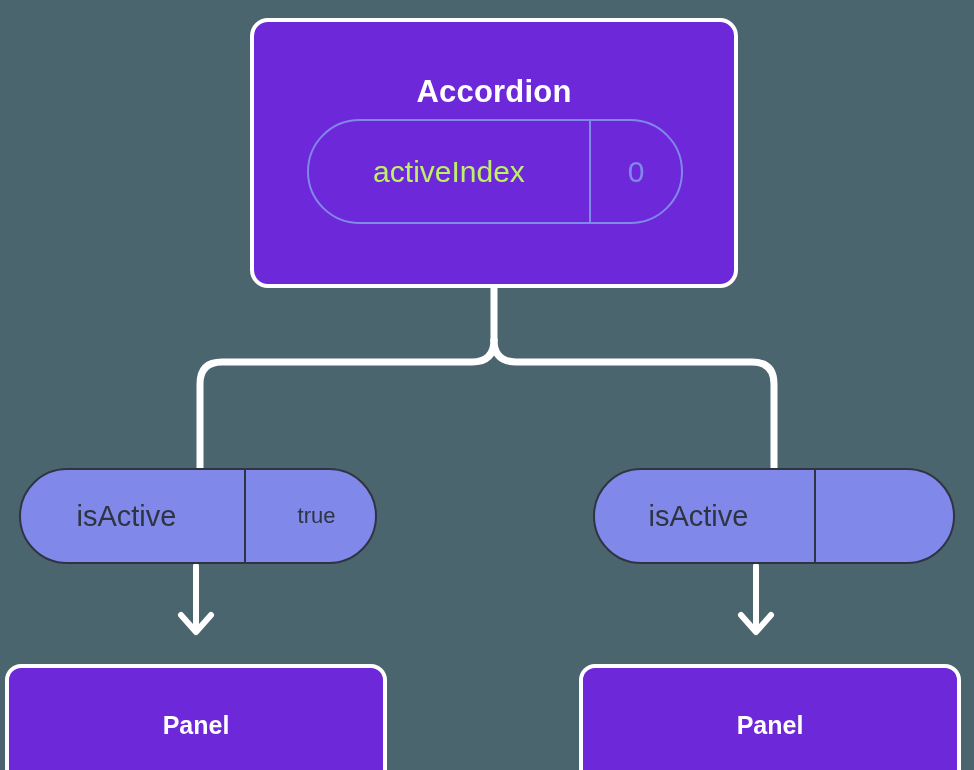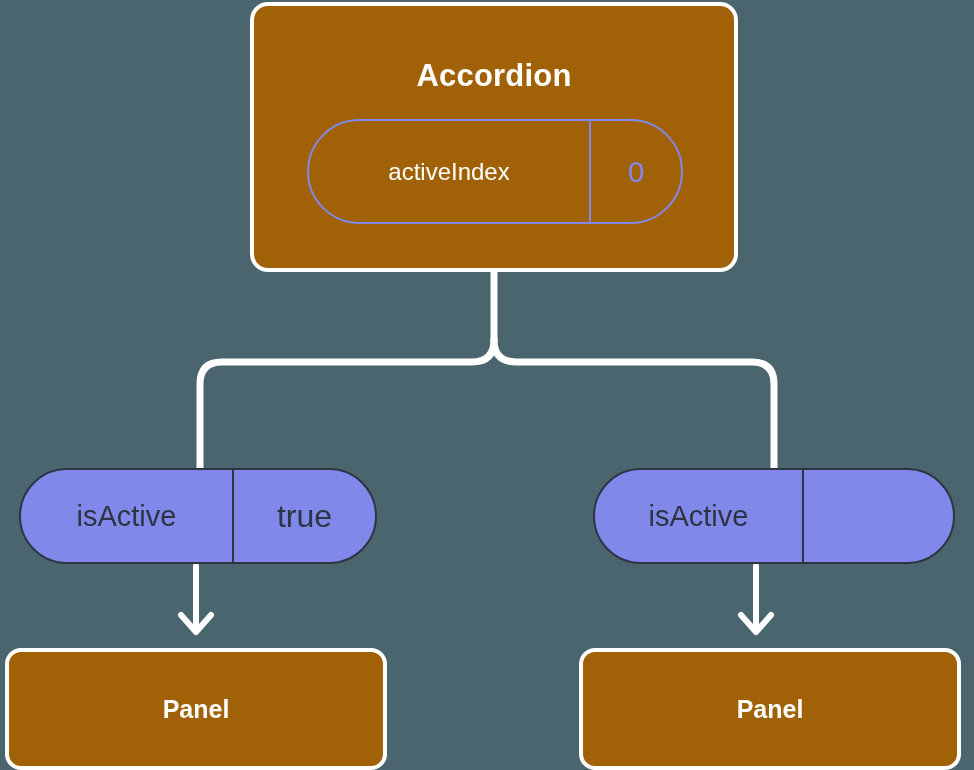"Accordion" .card { background: #a16207 -> #6d28d9; margin-top: none -> 16px }
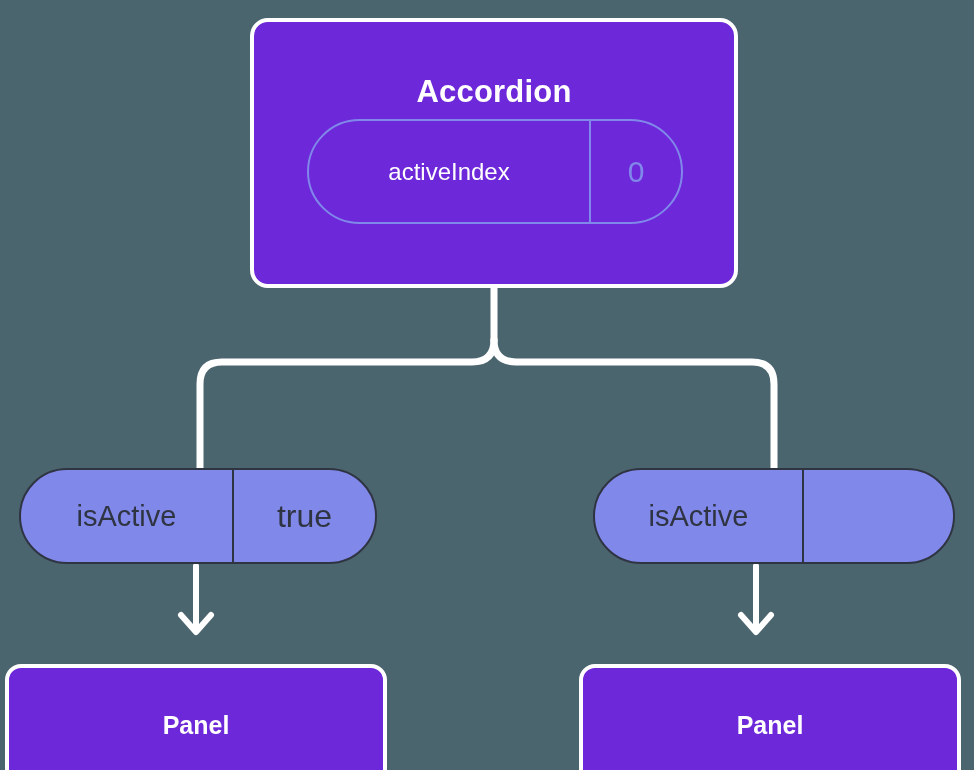"activeIndex" .badge-outline .seg-key { color: #ffffff -> #bef264; font-size: 24px -> 30px }
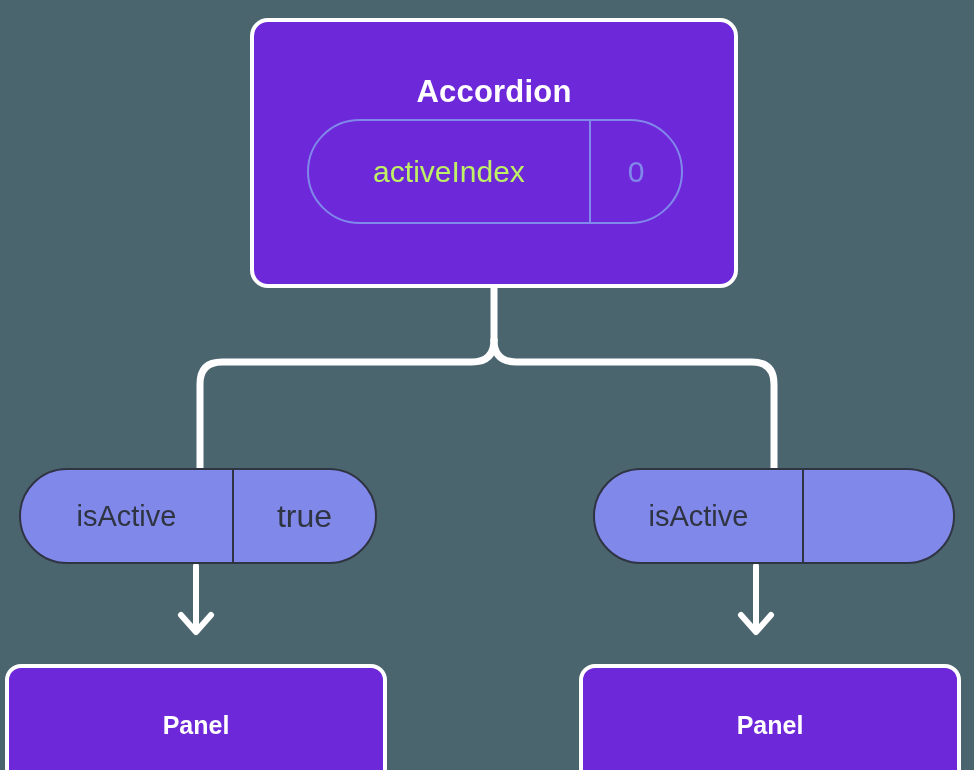"isActive" .pill-filled { gap: none -> 12px }
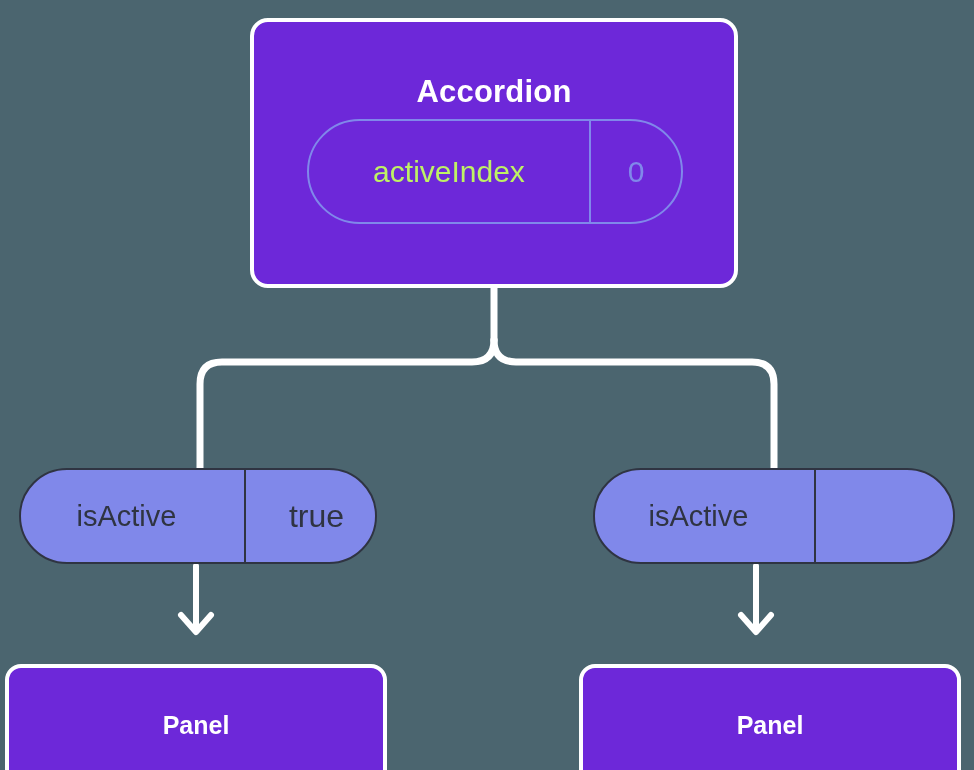"true" .pill-filled .seg-val { font-size: 32px -> 22px }
